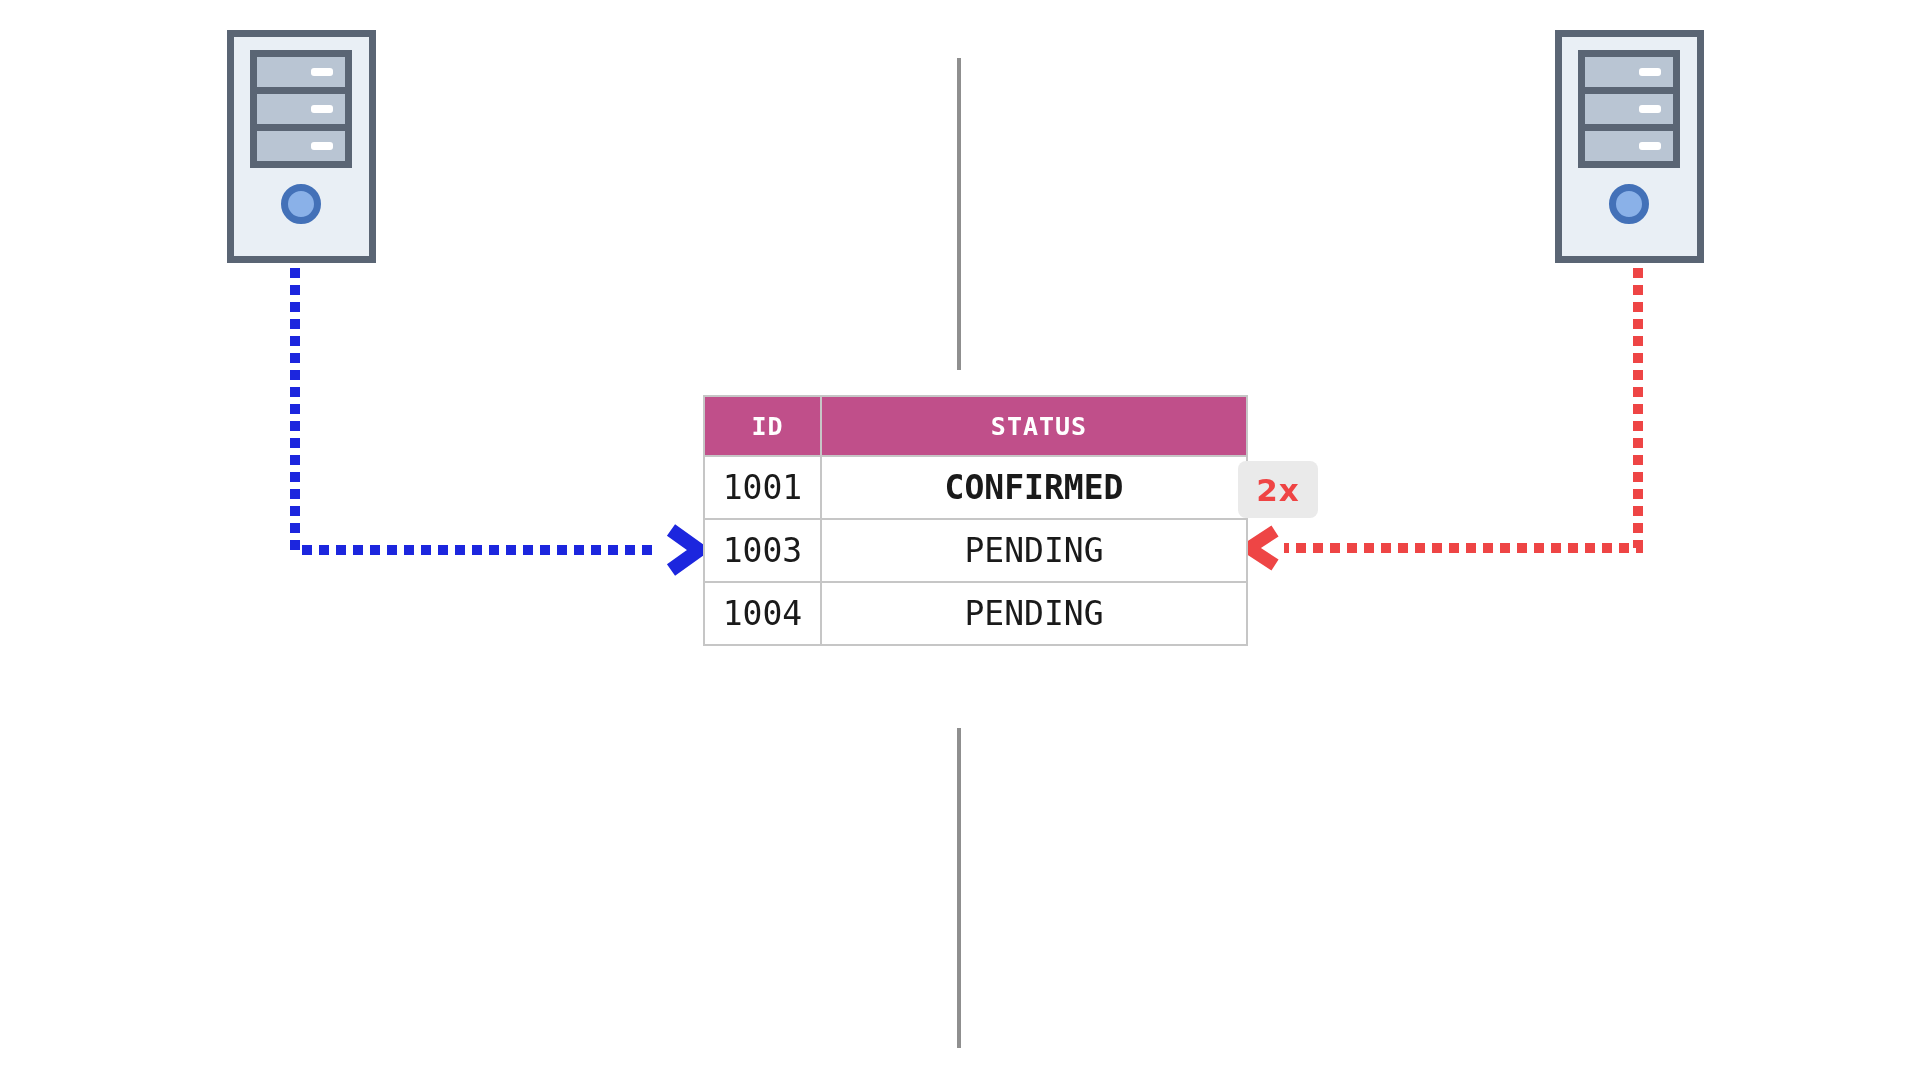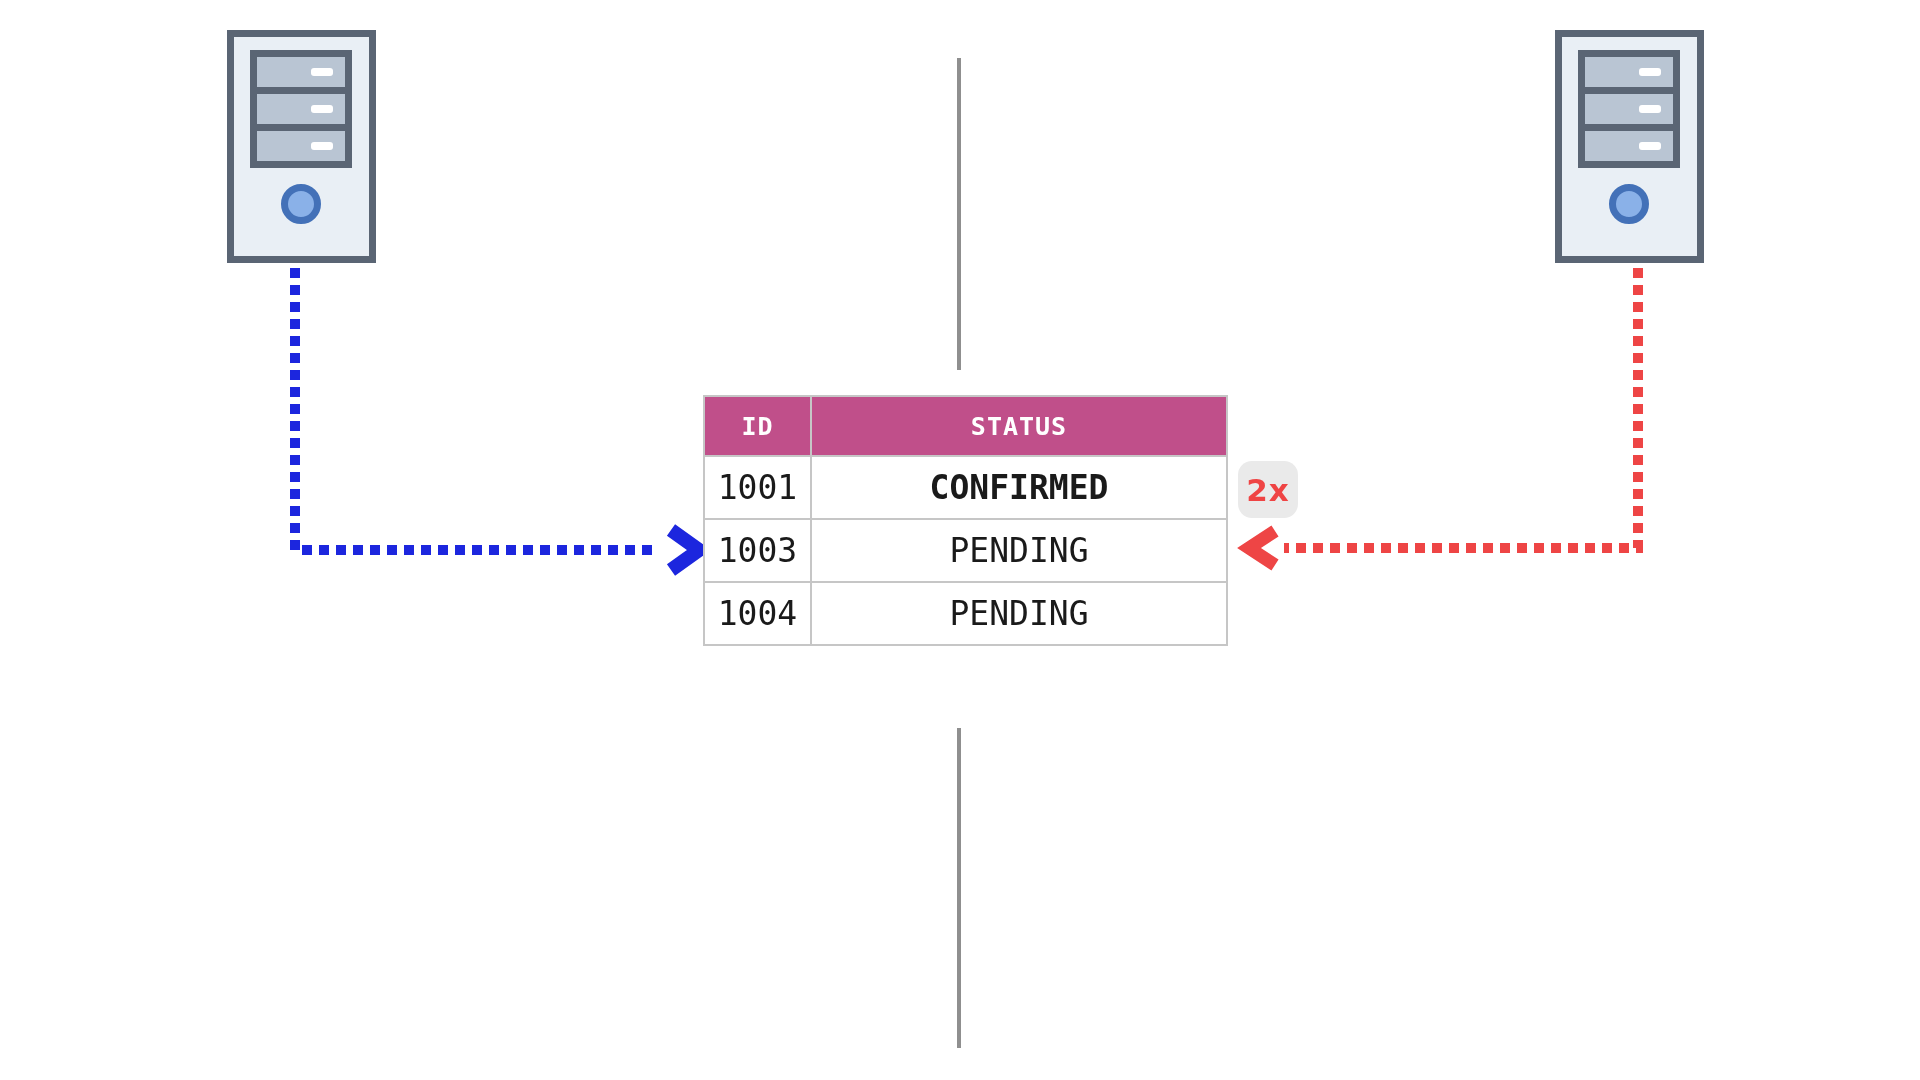"ID" .status-table th { padding-left: none -> 10px }
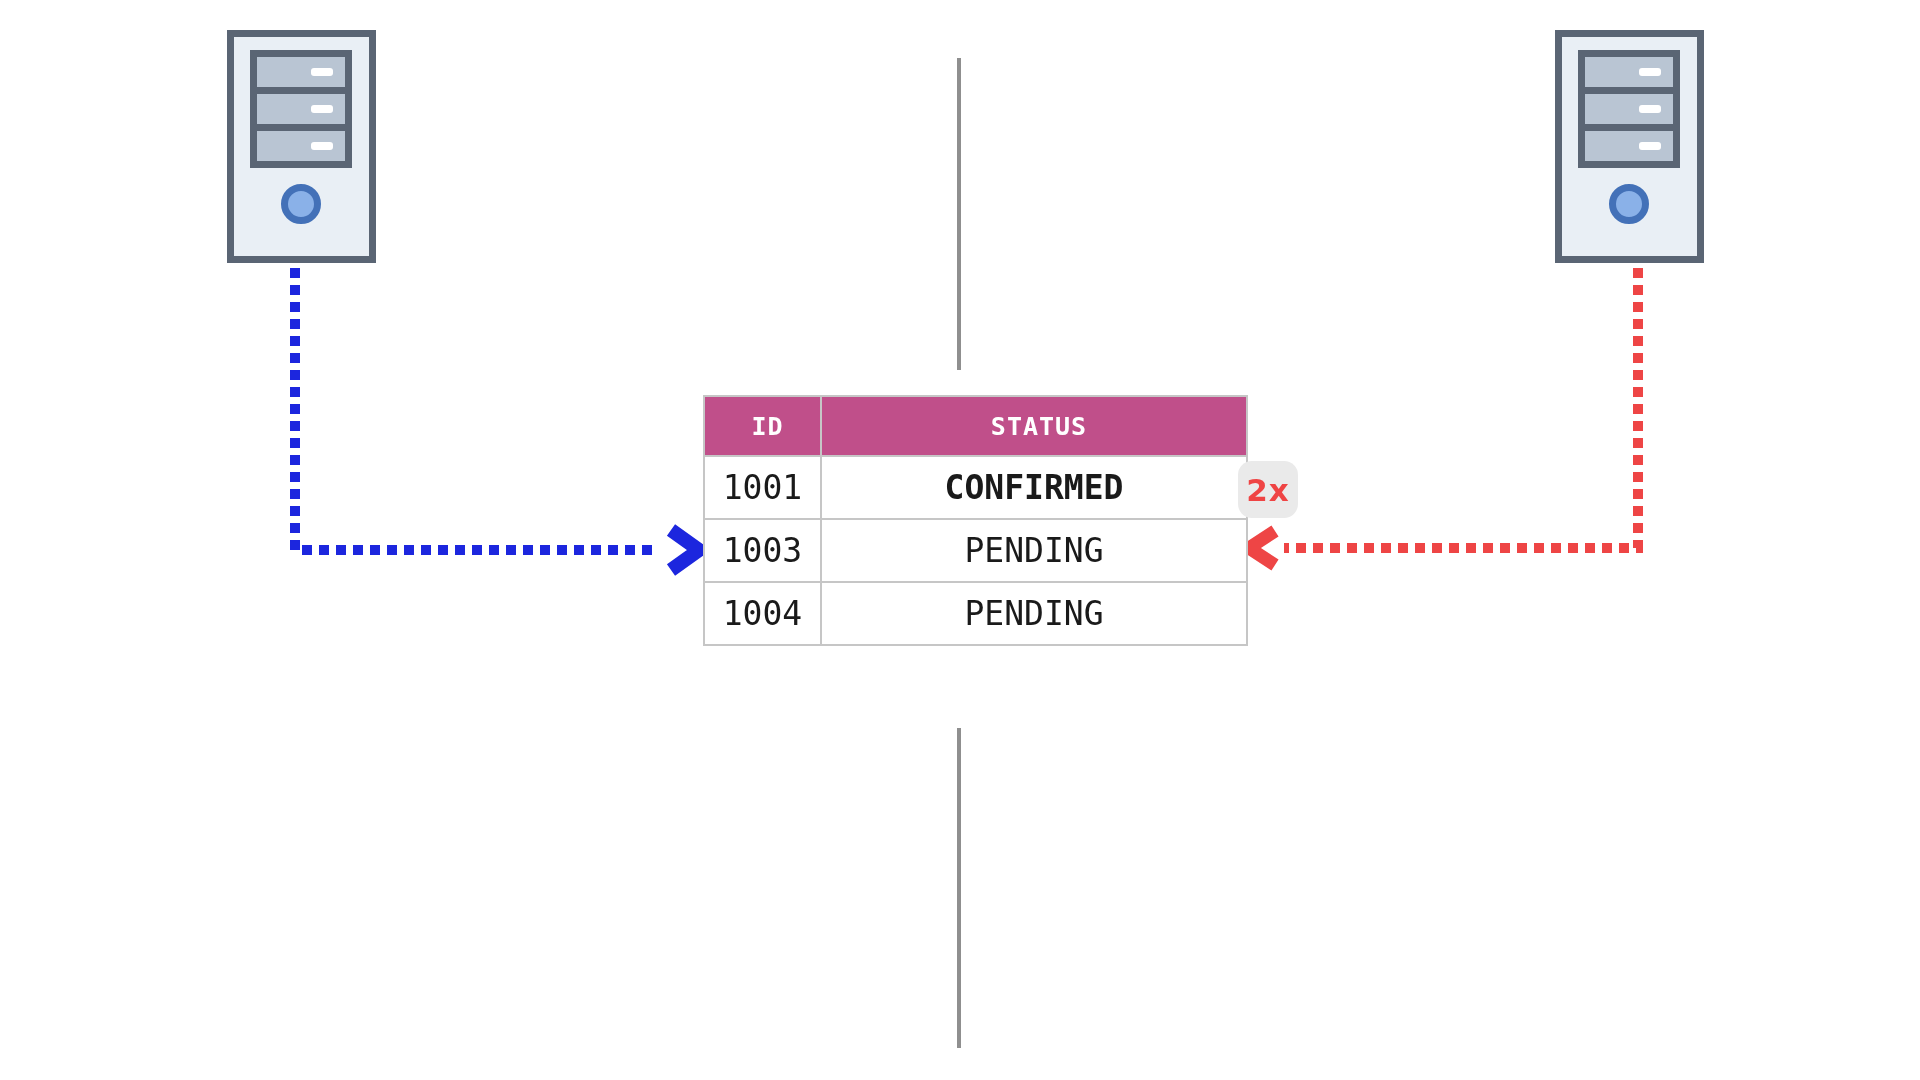"2x" .badge { border-radius: 14px -> 8px; width: 60px -> 80px }
